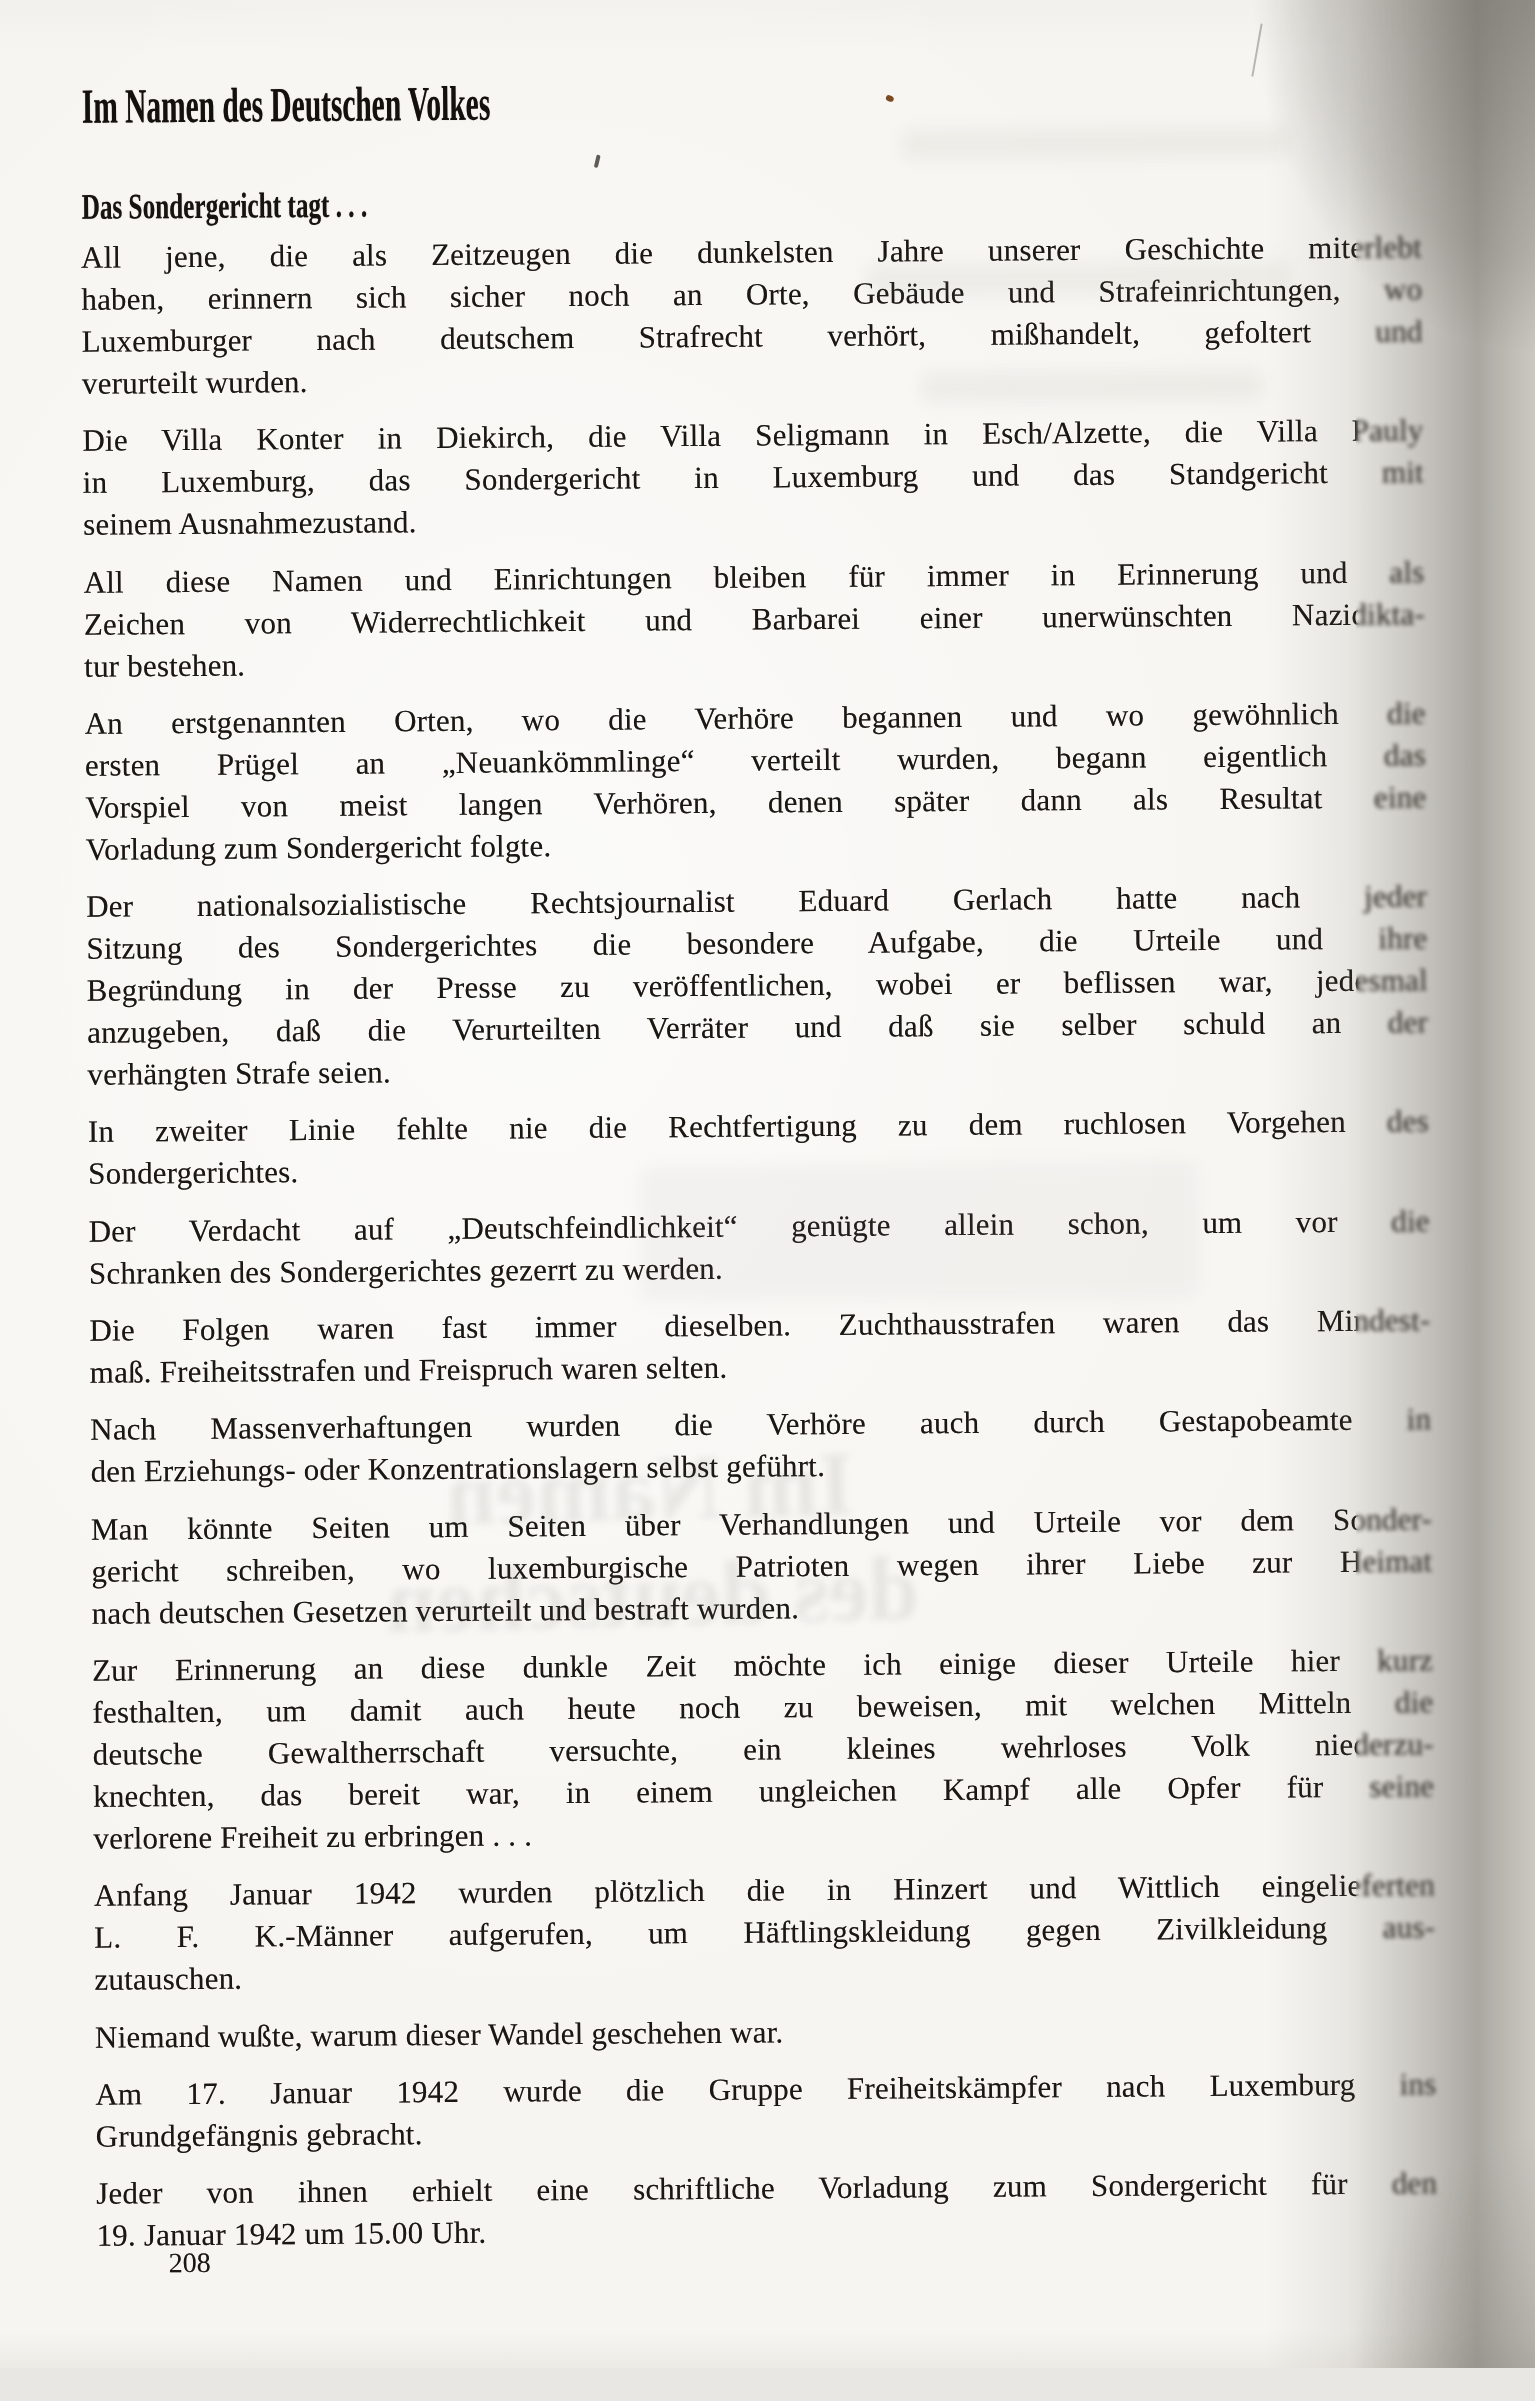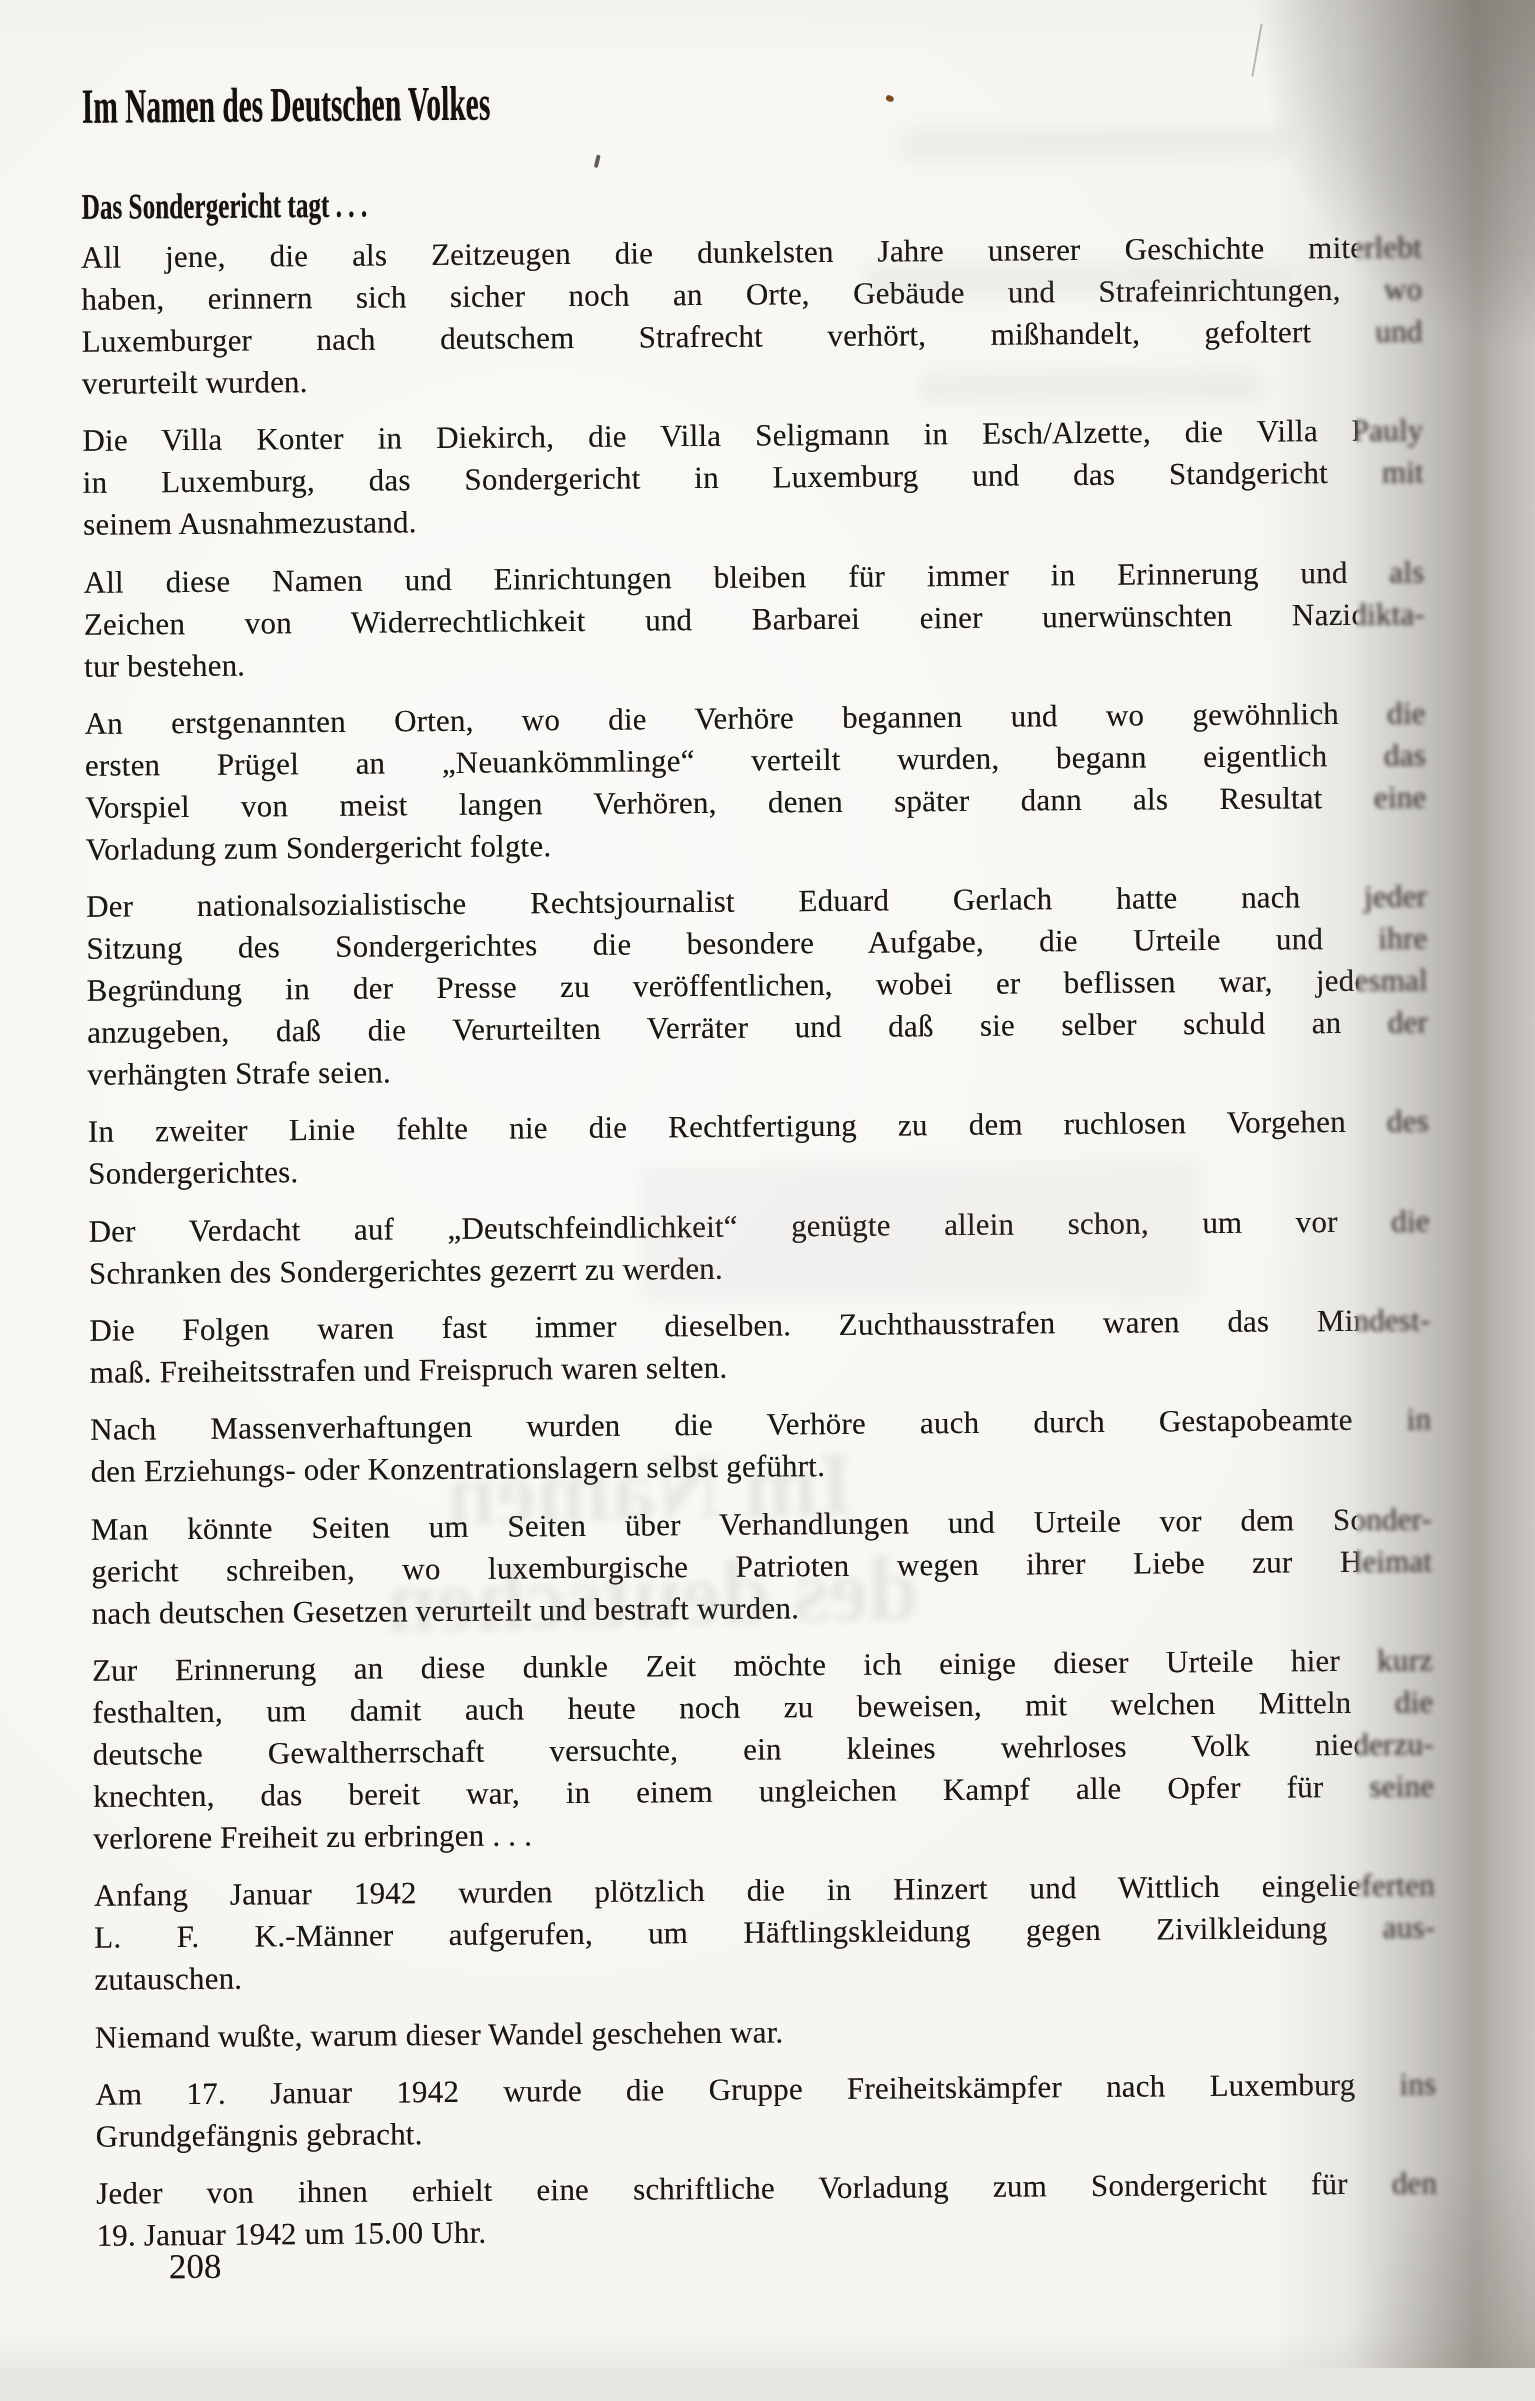"208" .page-number { font-size: 35px -> 28px }
